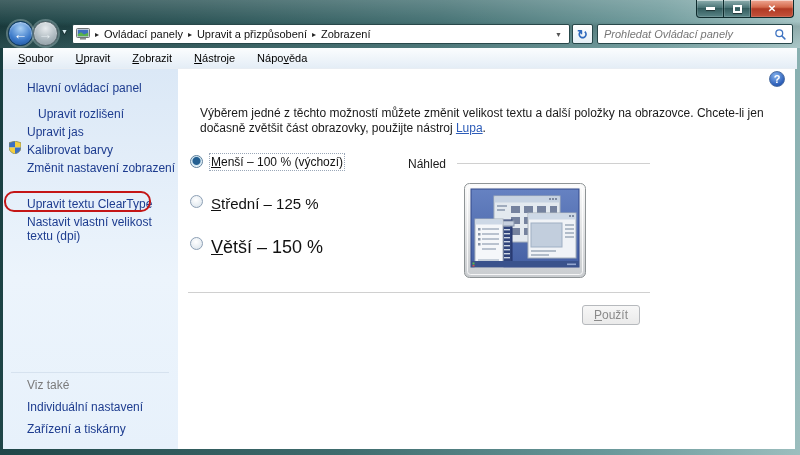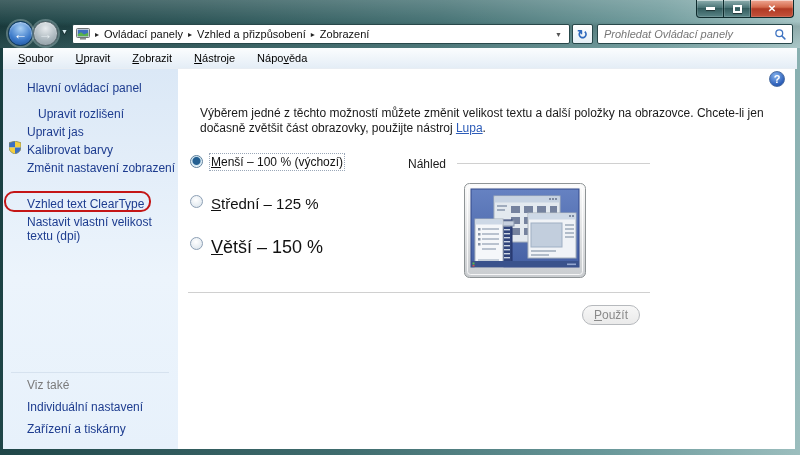"Vzhled a přizpůsobení" span { text: Vzhled -> Upravit }
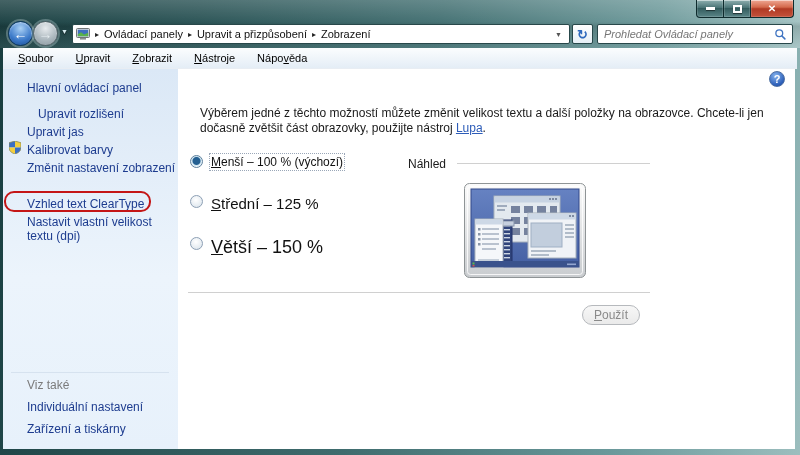"Vzhled text ClearType" span.side-link { text: Vzhled text -> Upravit textu }
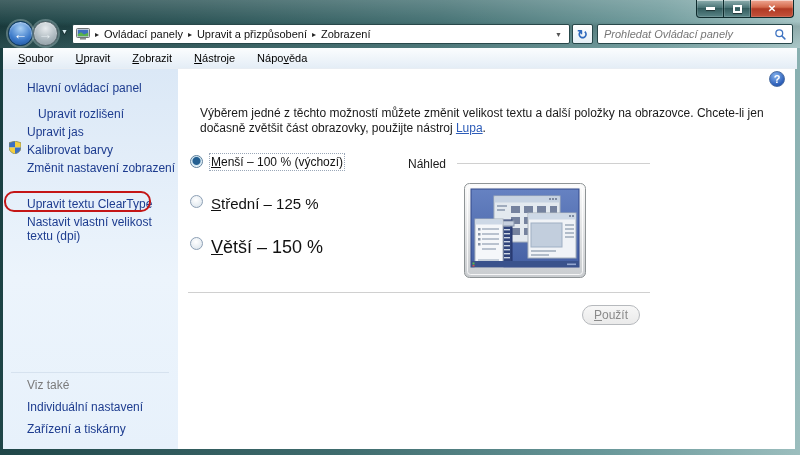"Použít" .apply { border-radius: 10px -> 3px }
